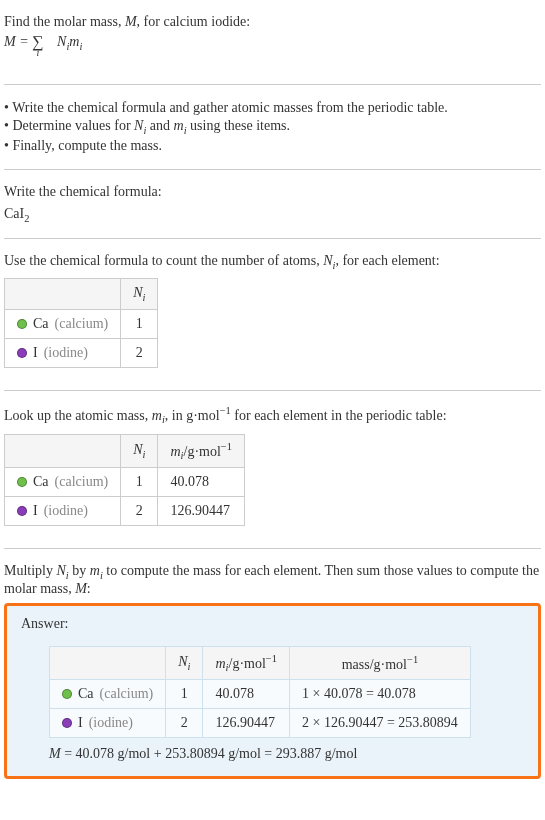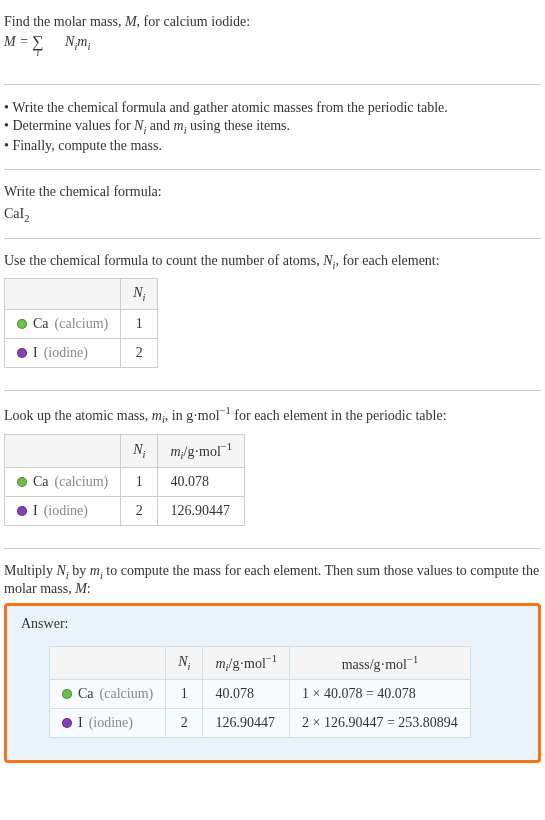"Nimi" span { margin-left: 18px -> 10px }
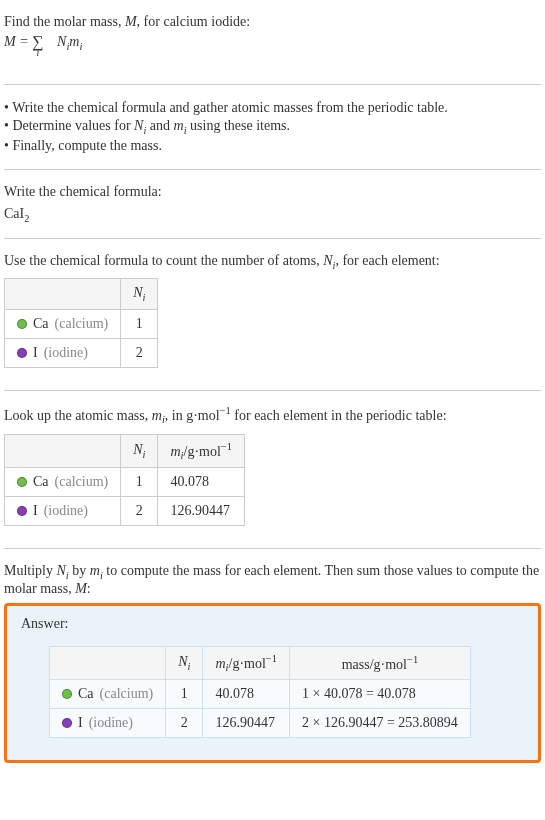"M = 40.078 g/mol +" div.mt { html: none -> <div> <span>M</span><span> = 40.078 g/mol + 253.80894 g/mol = 293.887 g/mol</span> </div> }
